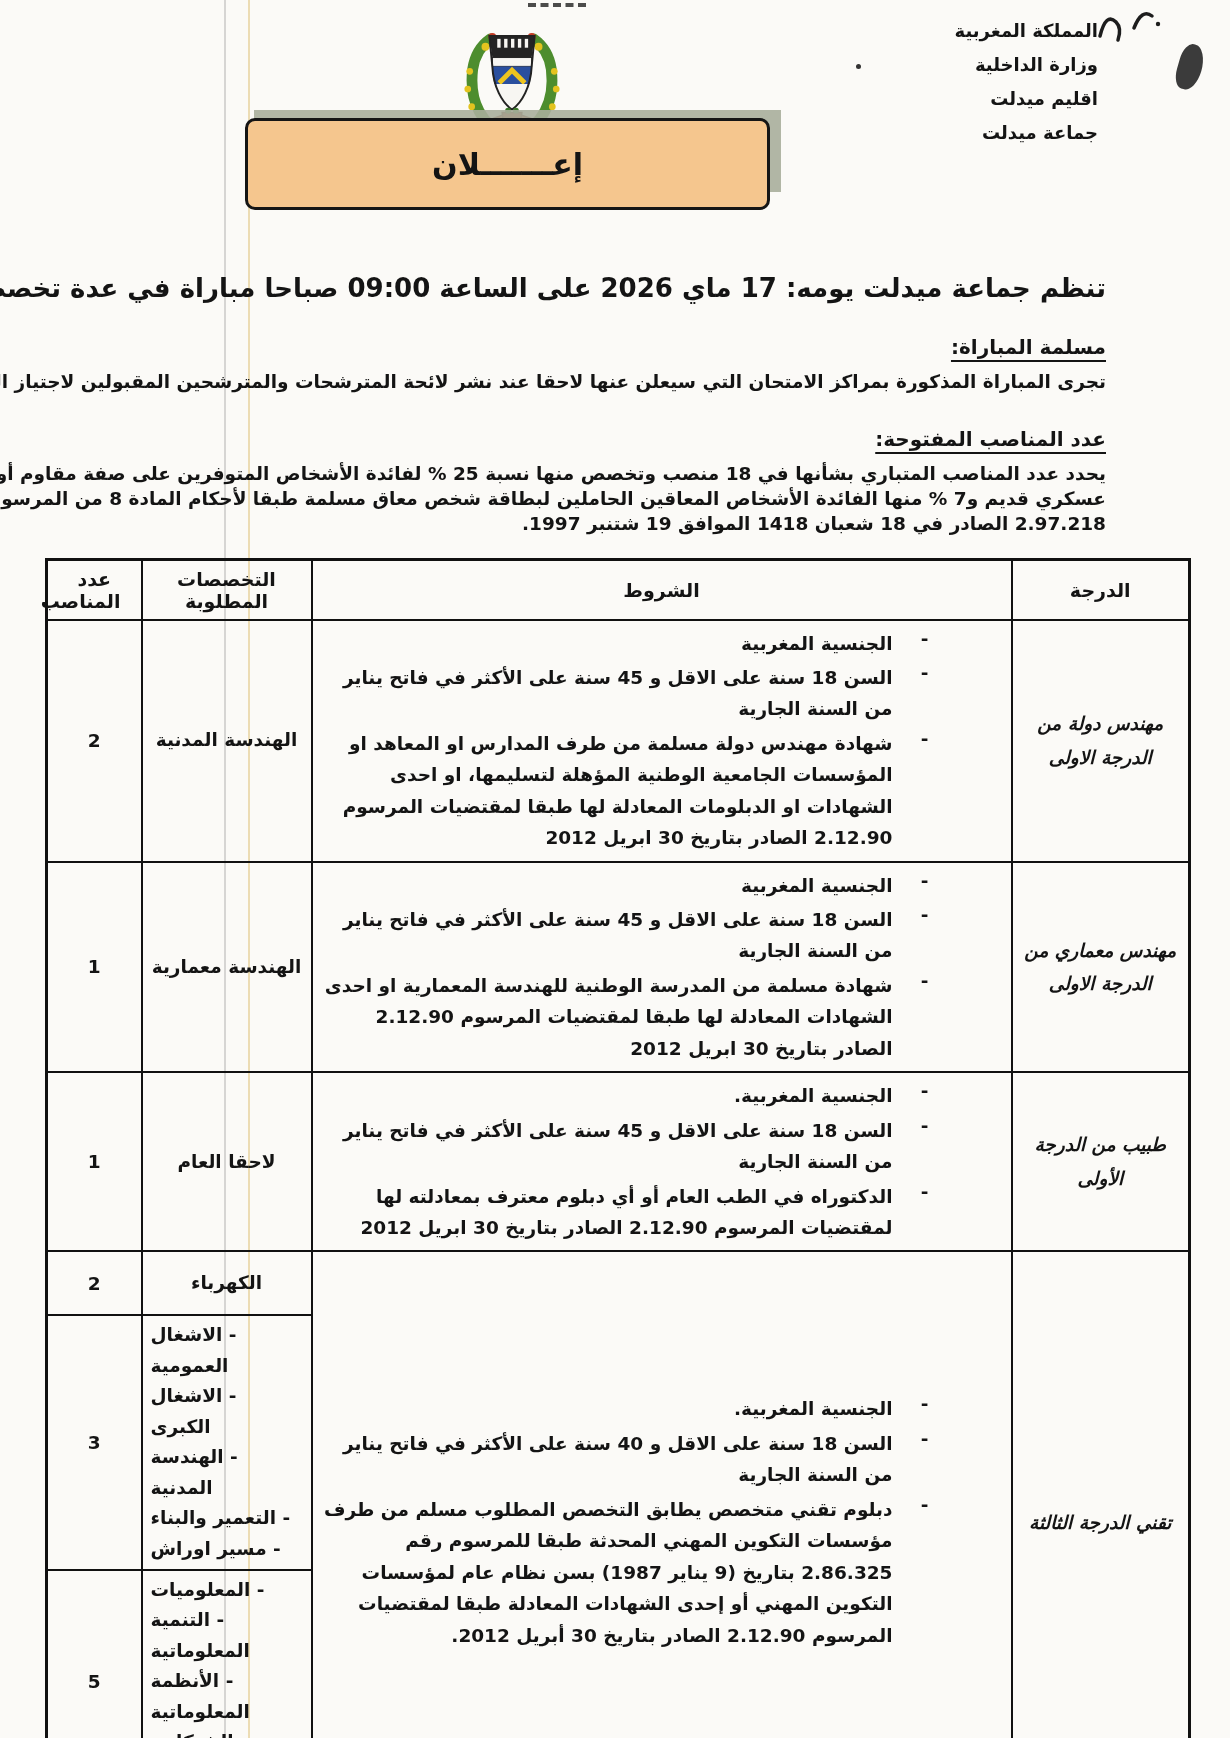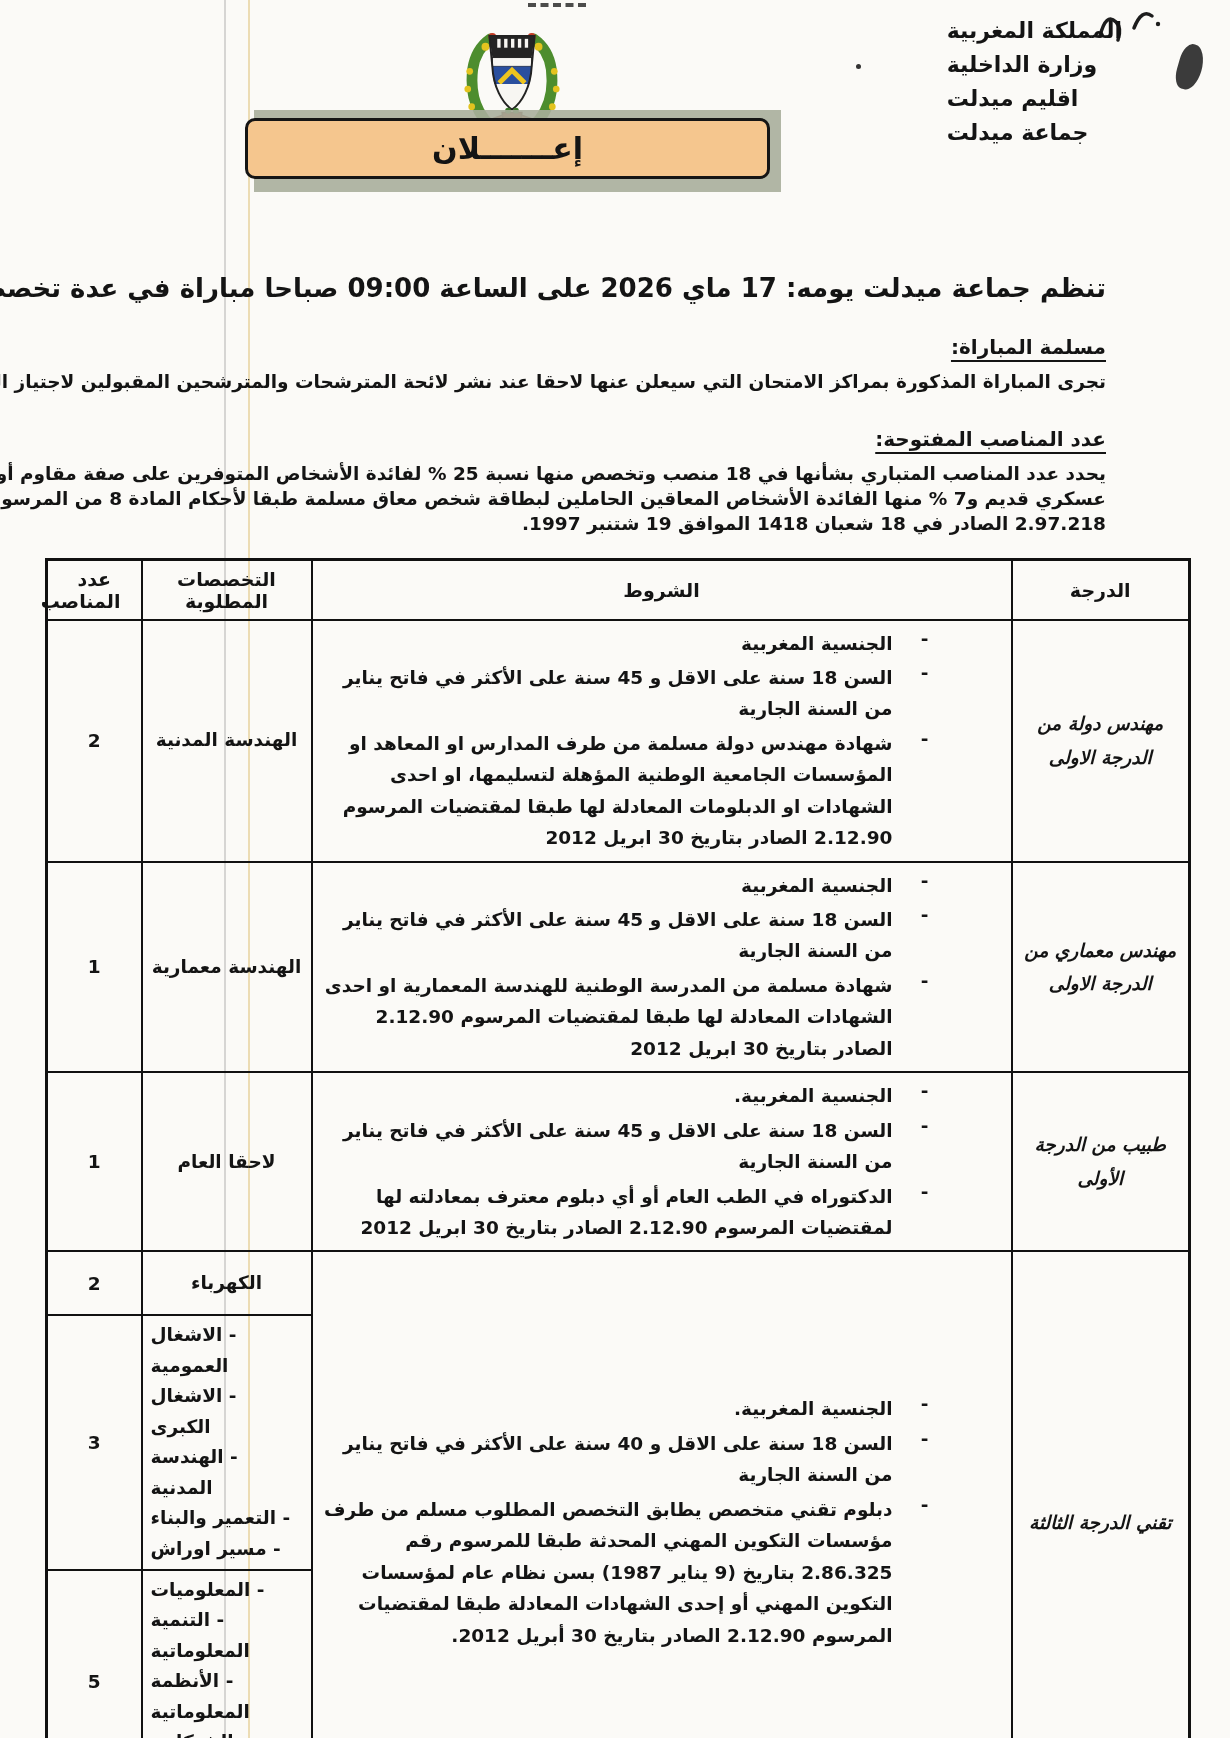"المملكة المغربية" .letterhead { font-size: 22px -> 18px; right: 108px -> 132px; text-align: left -> right }
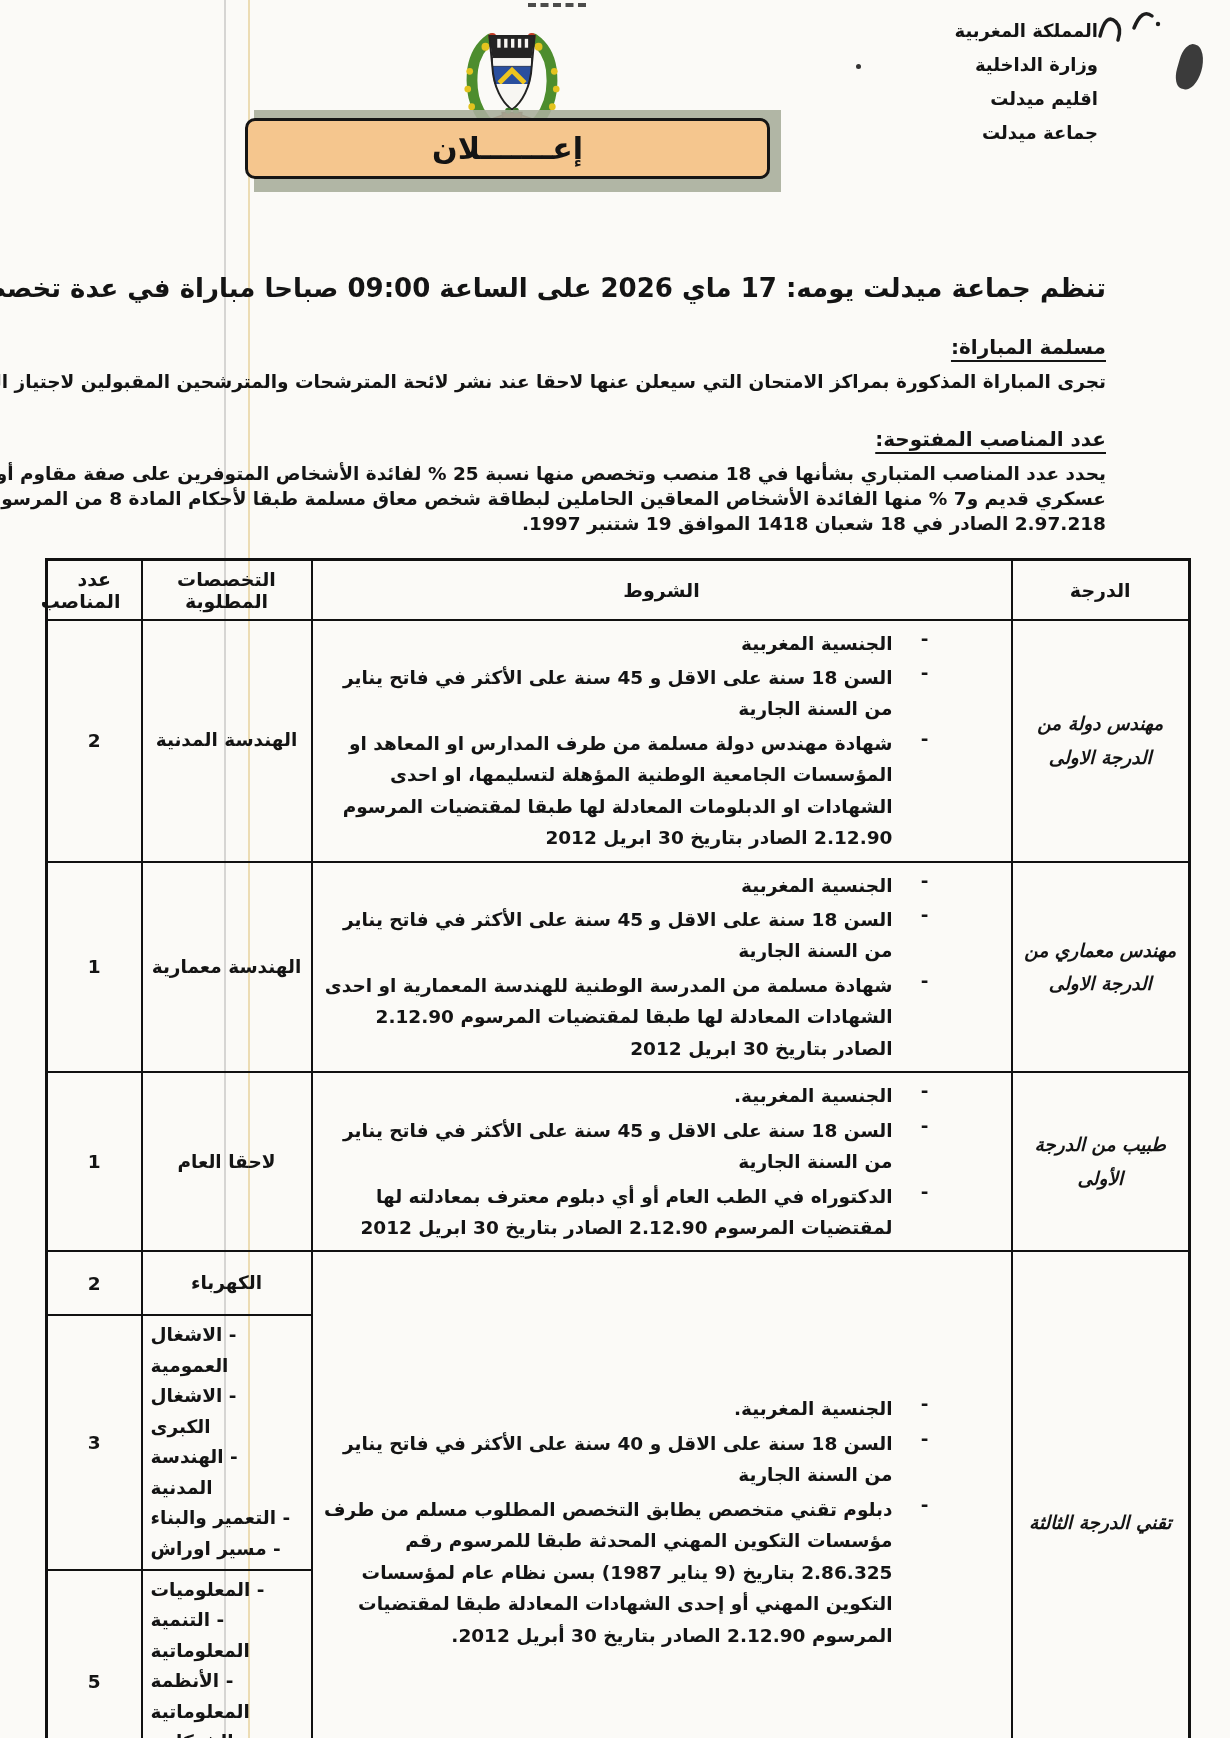"إعـــــــلان" .banner { height: 61px -> 92px }
